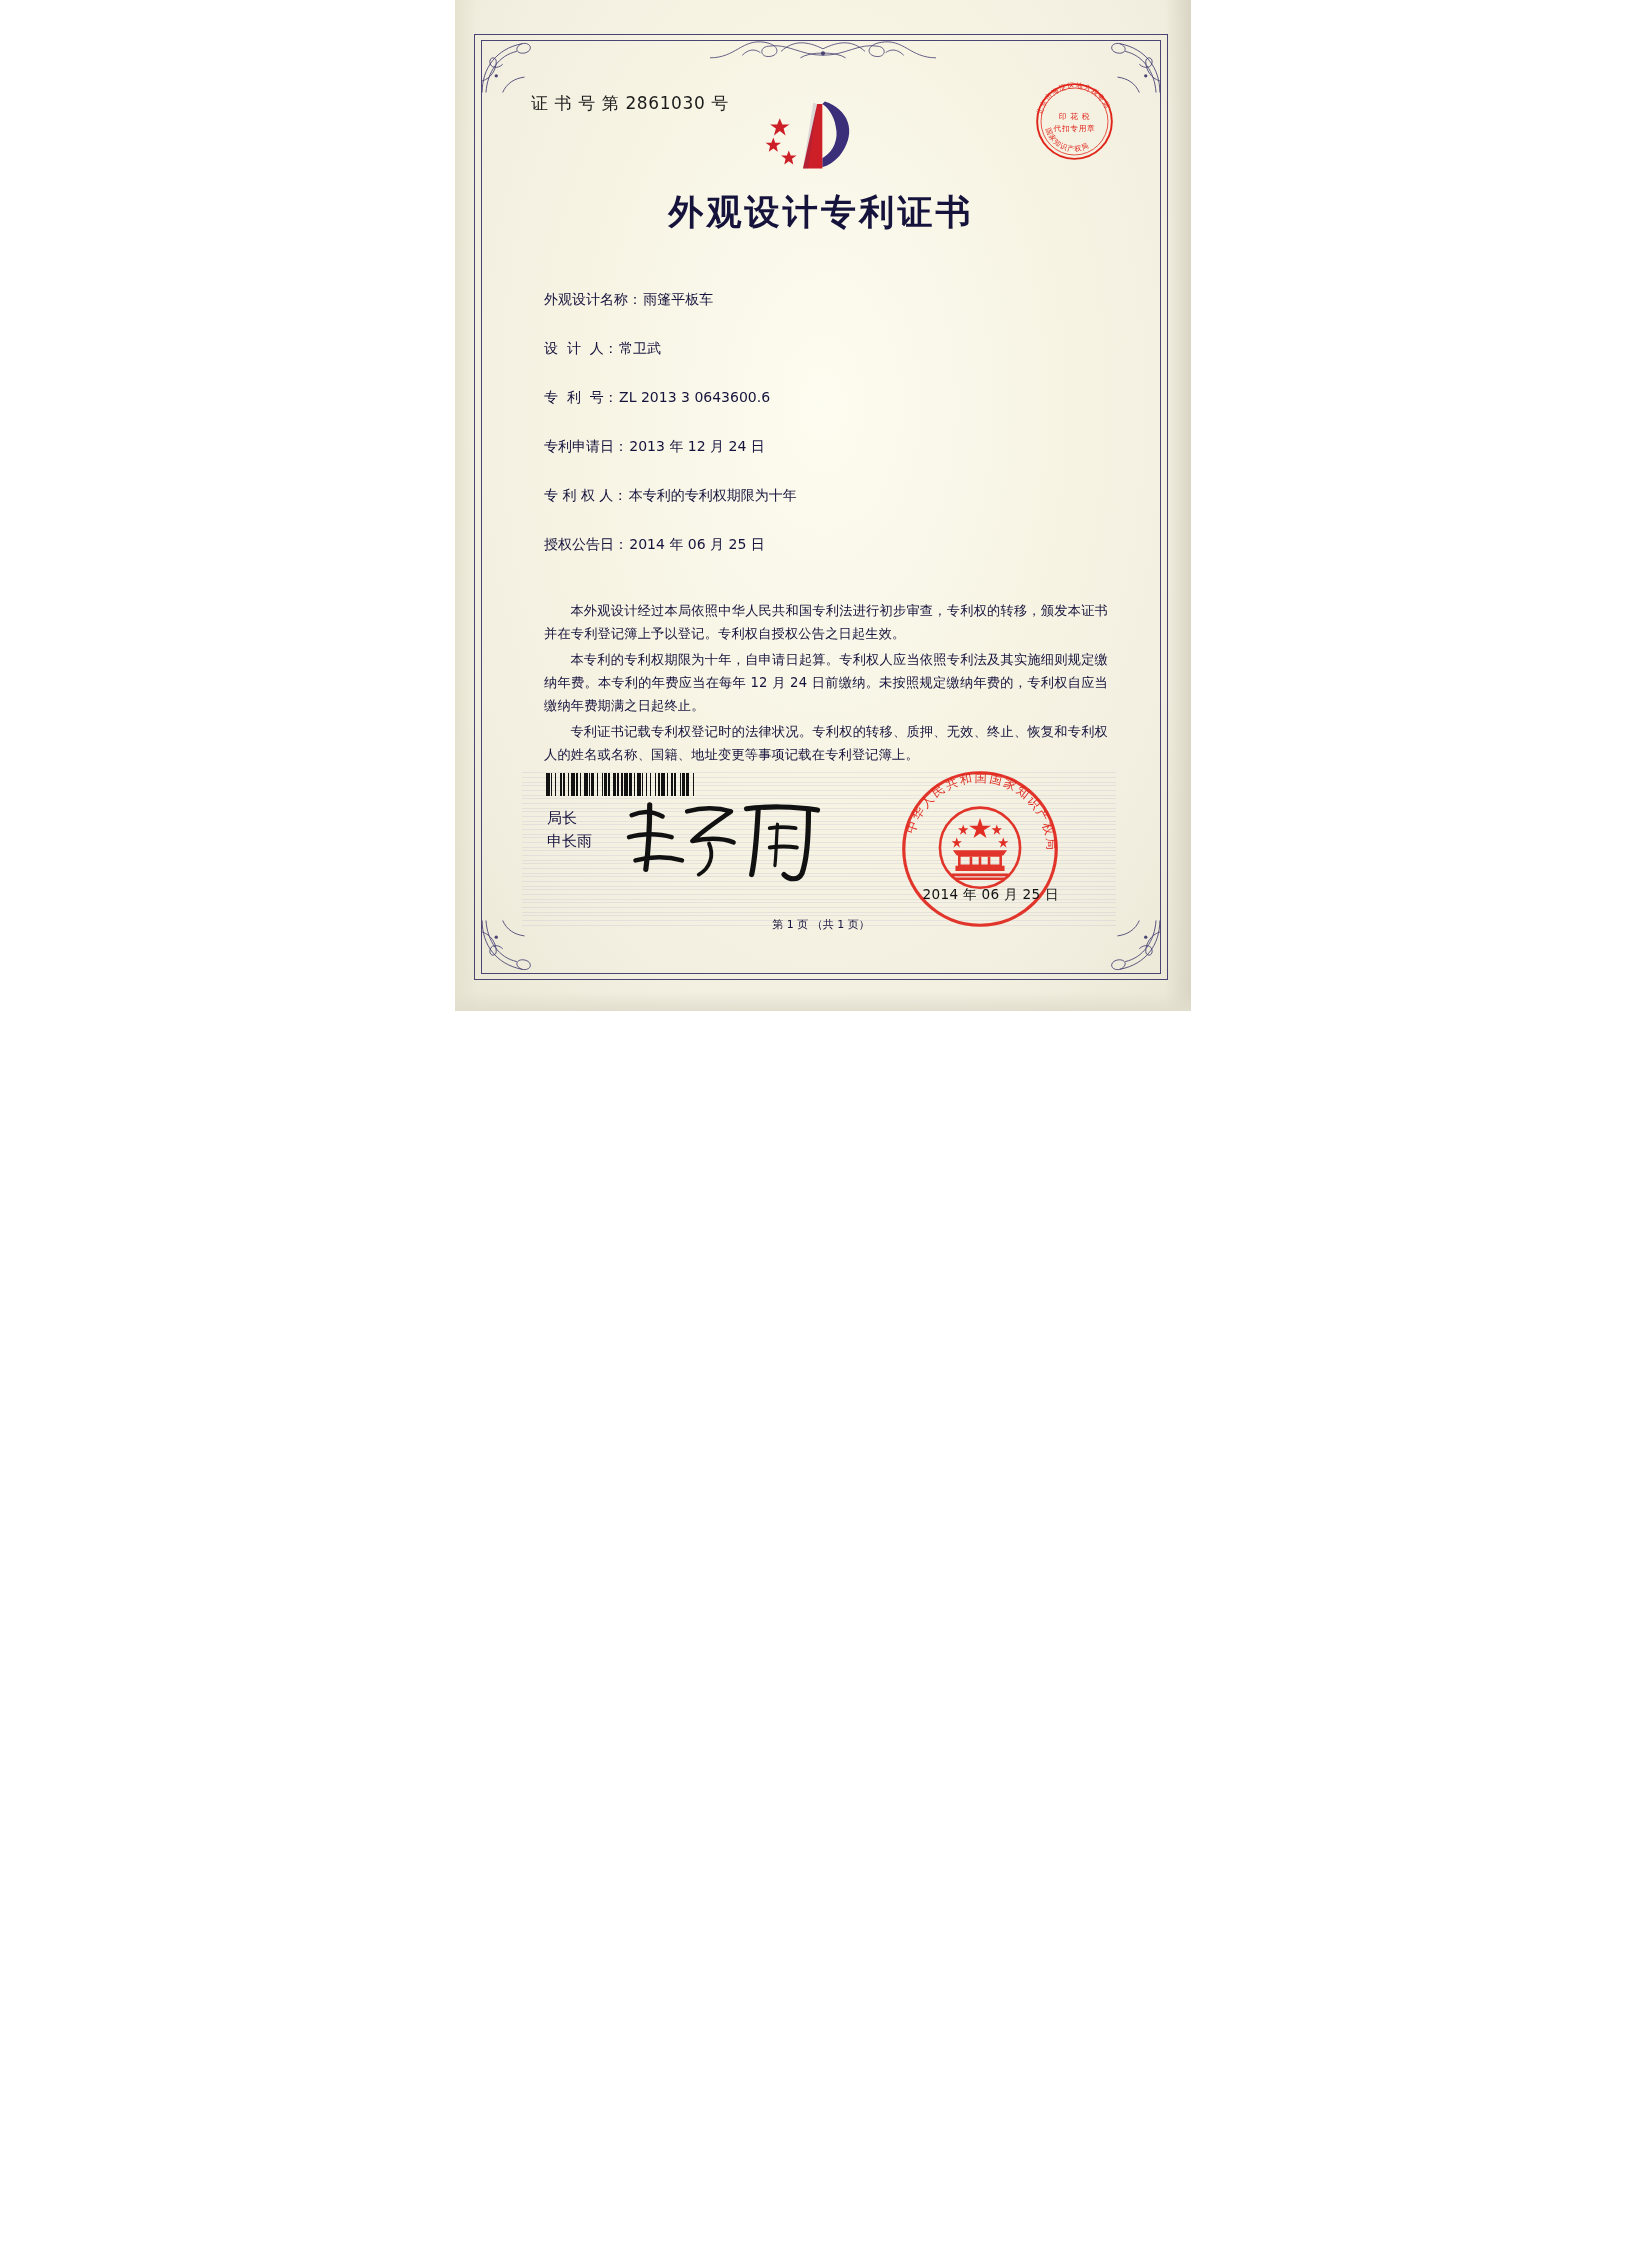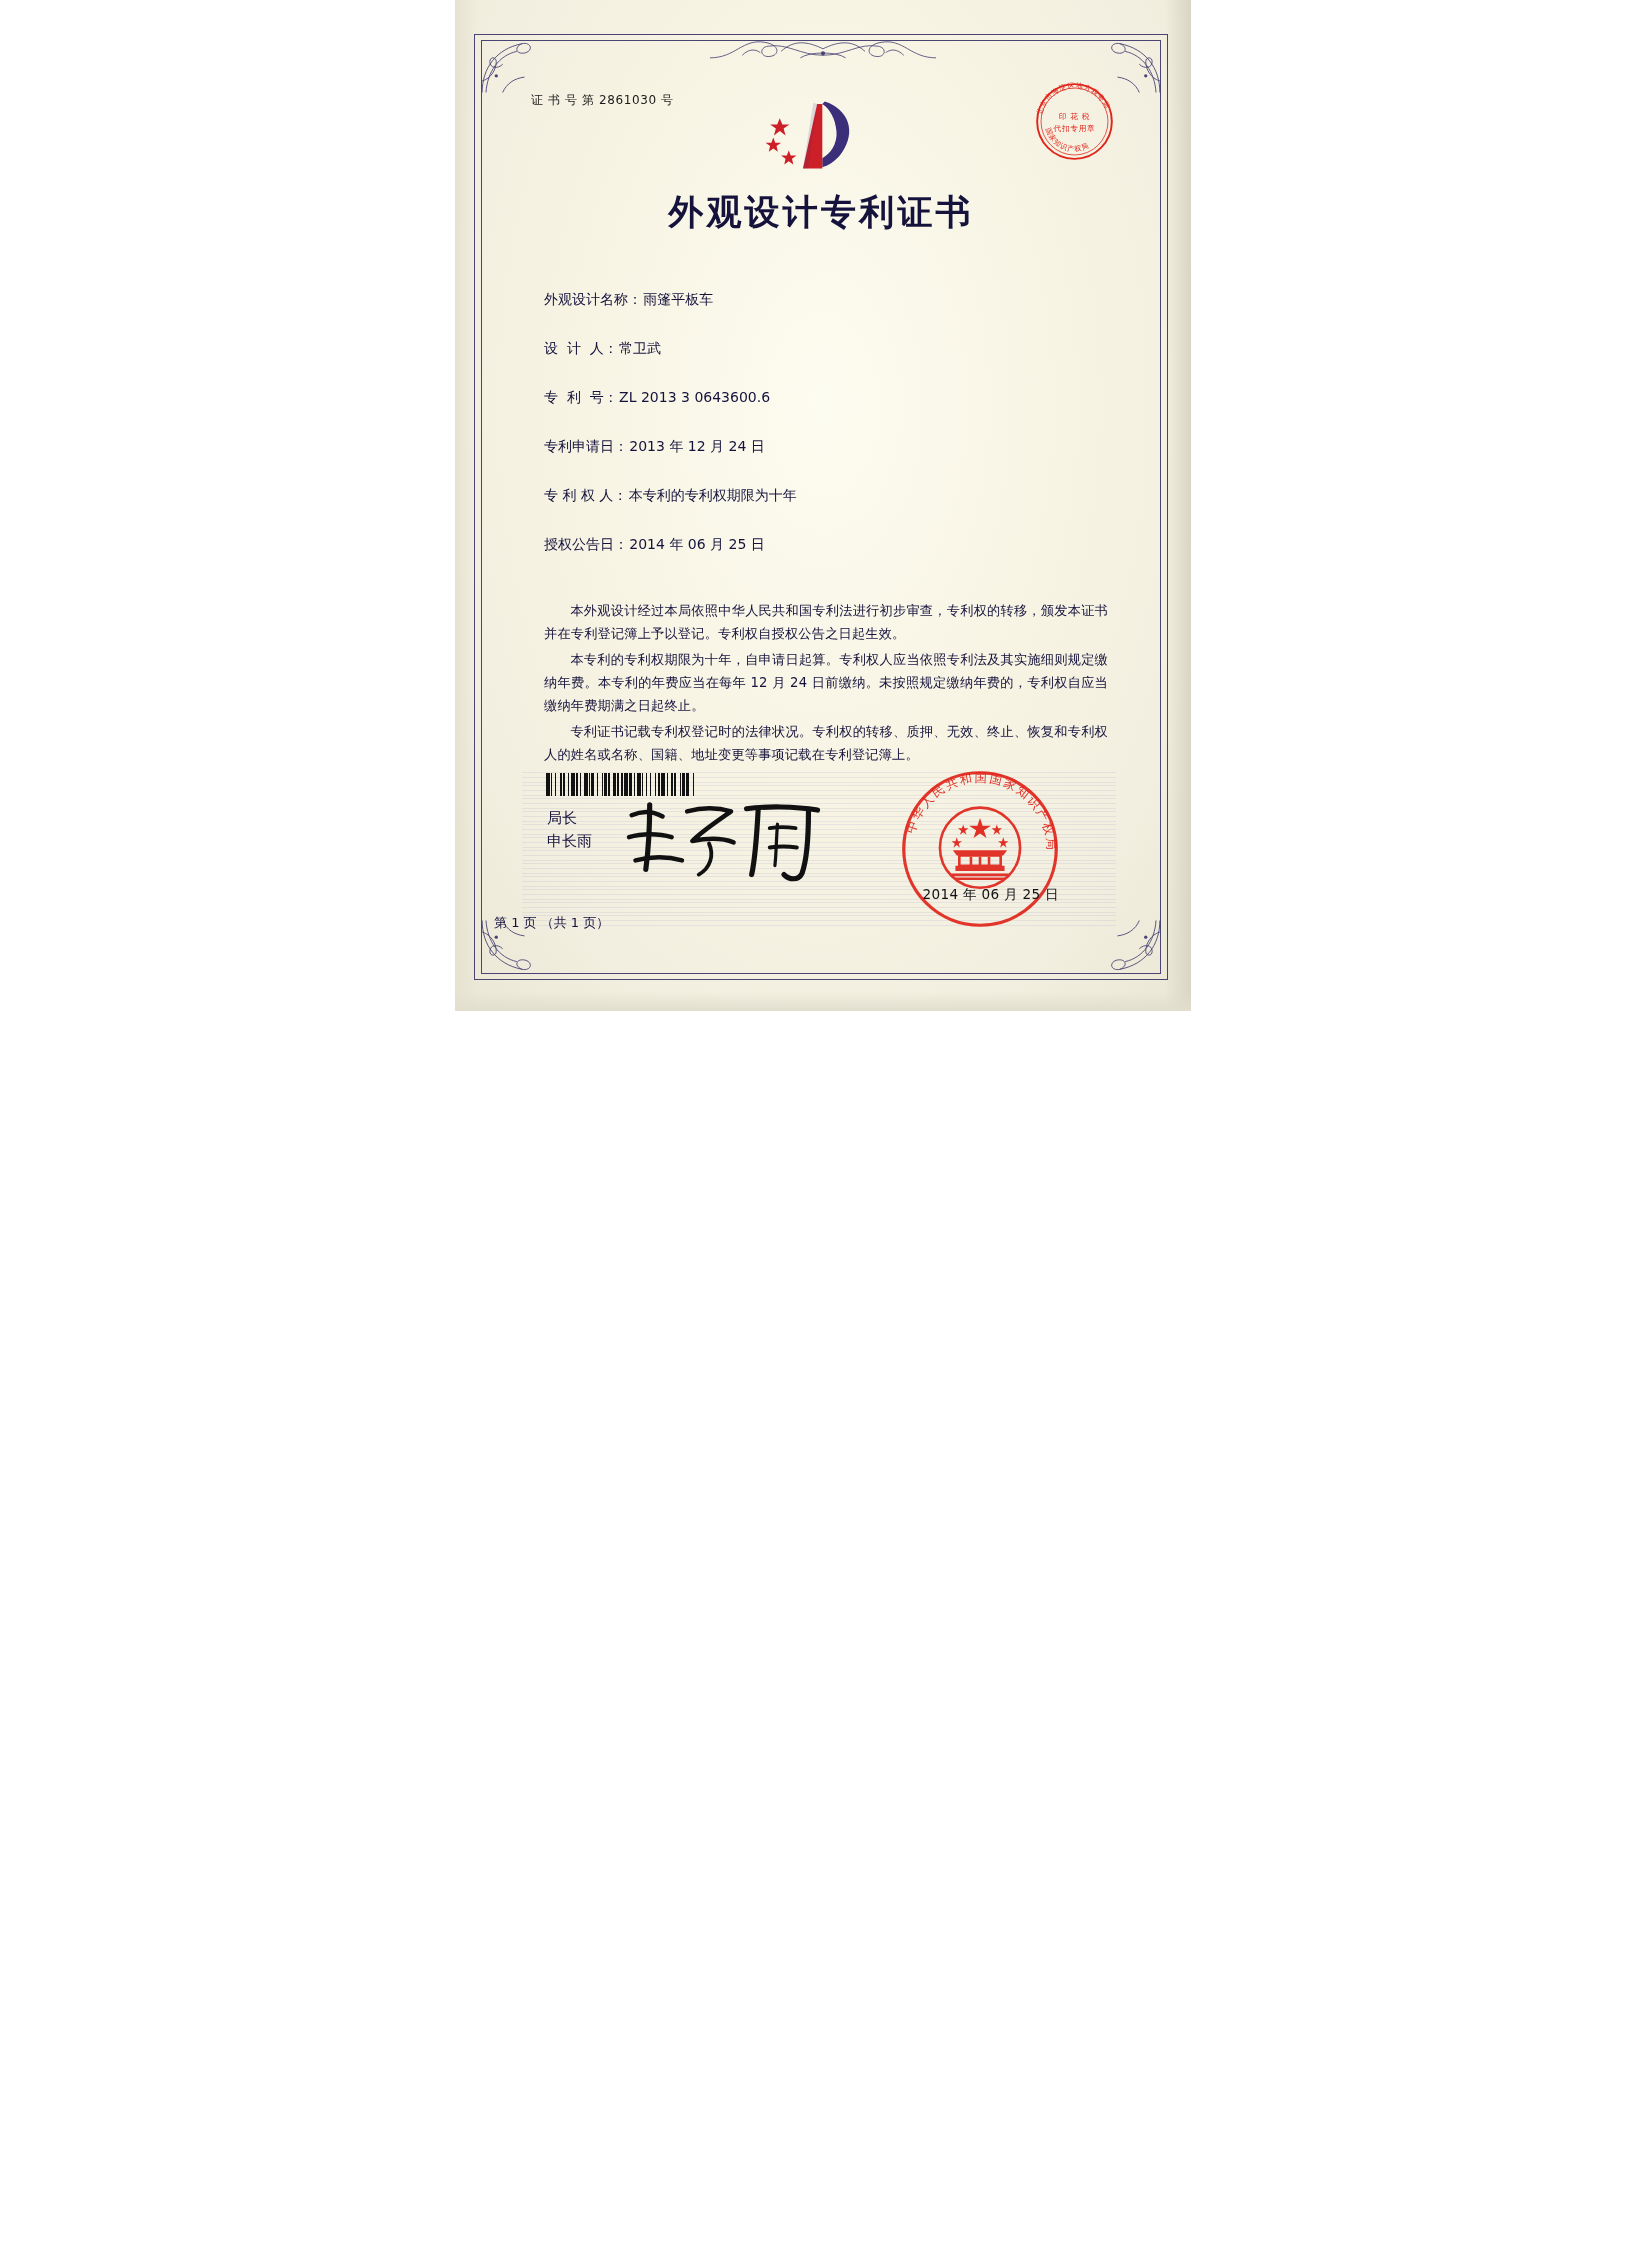"证 书 号 第 2861030" .cert-number { font-size: 12px -> 17px }
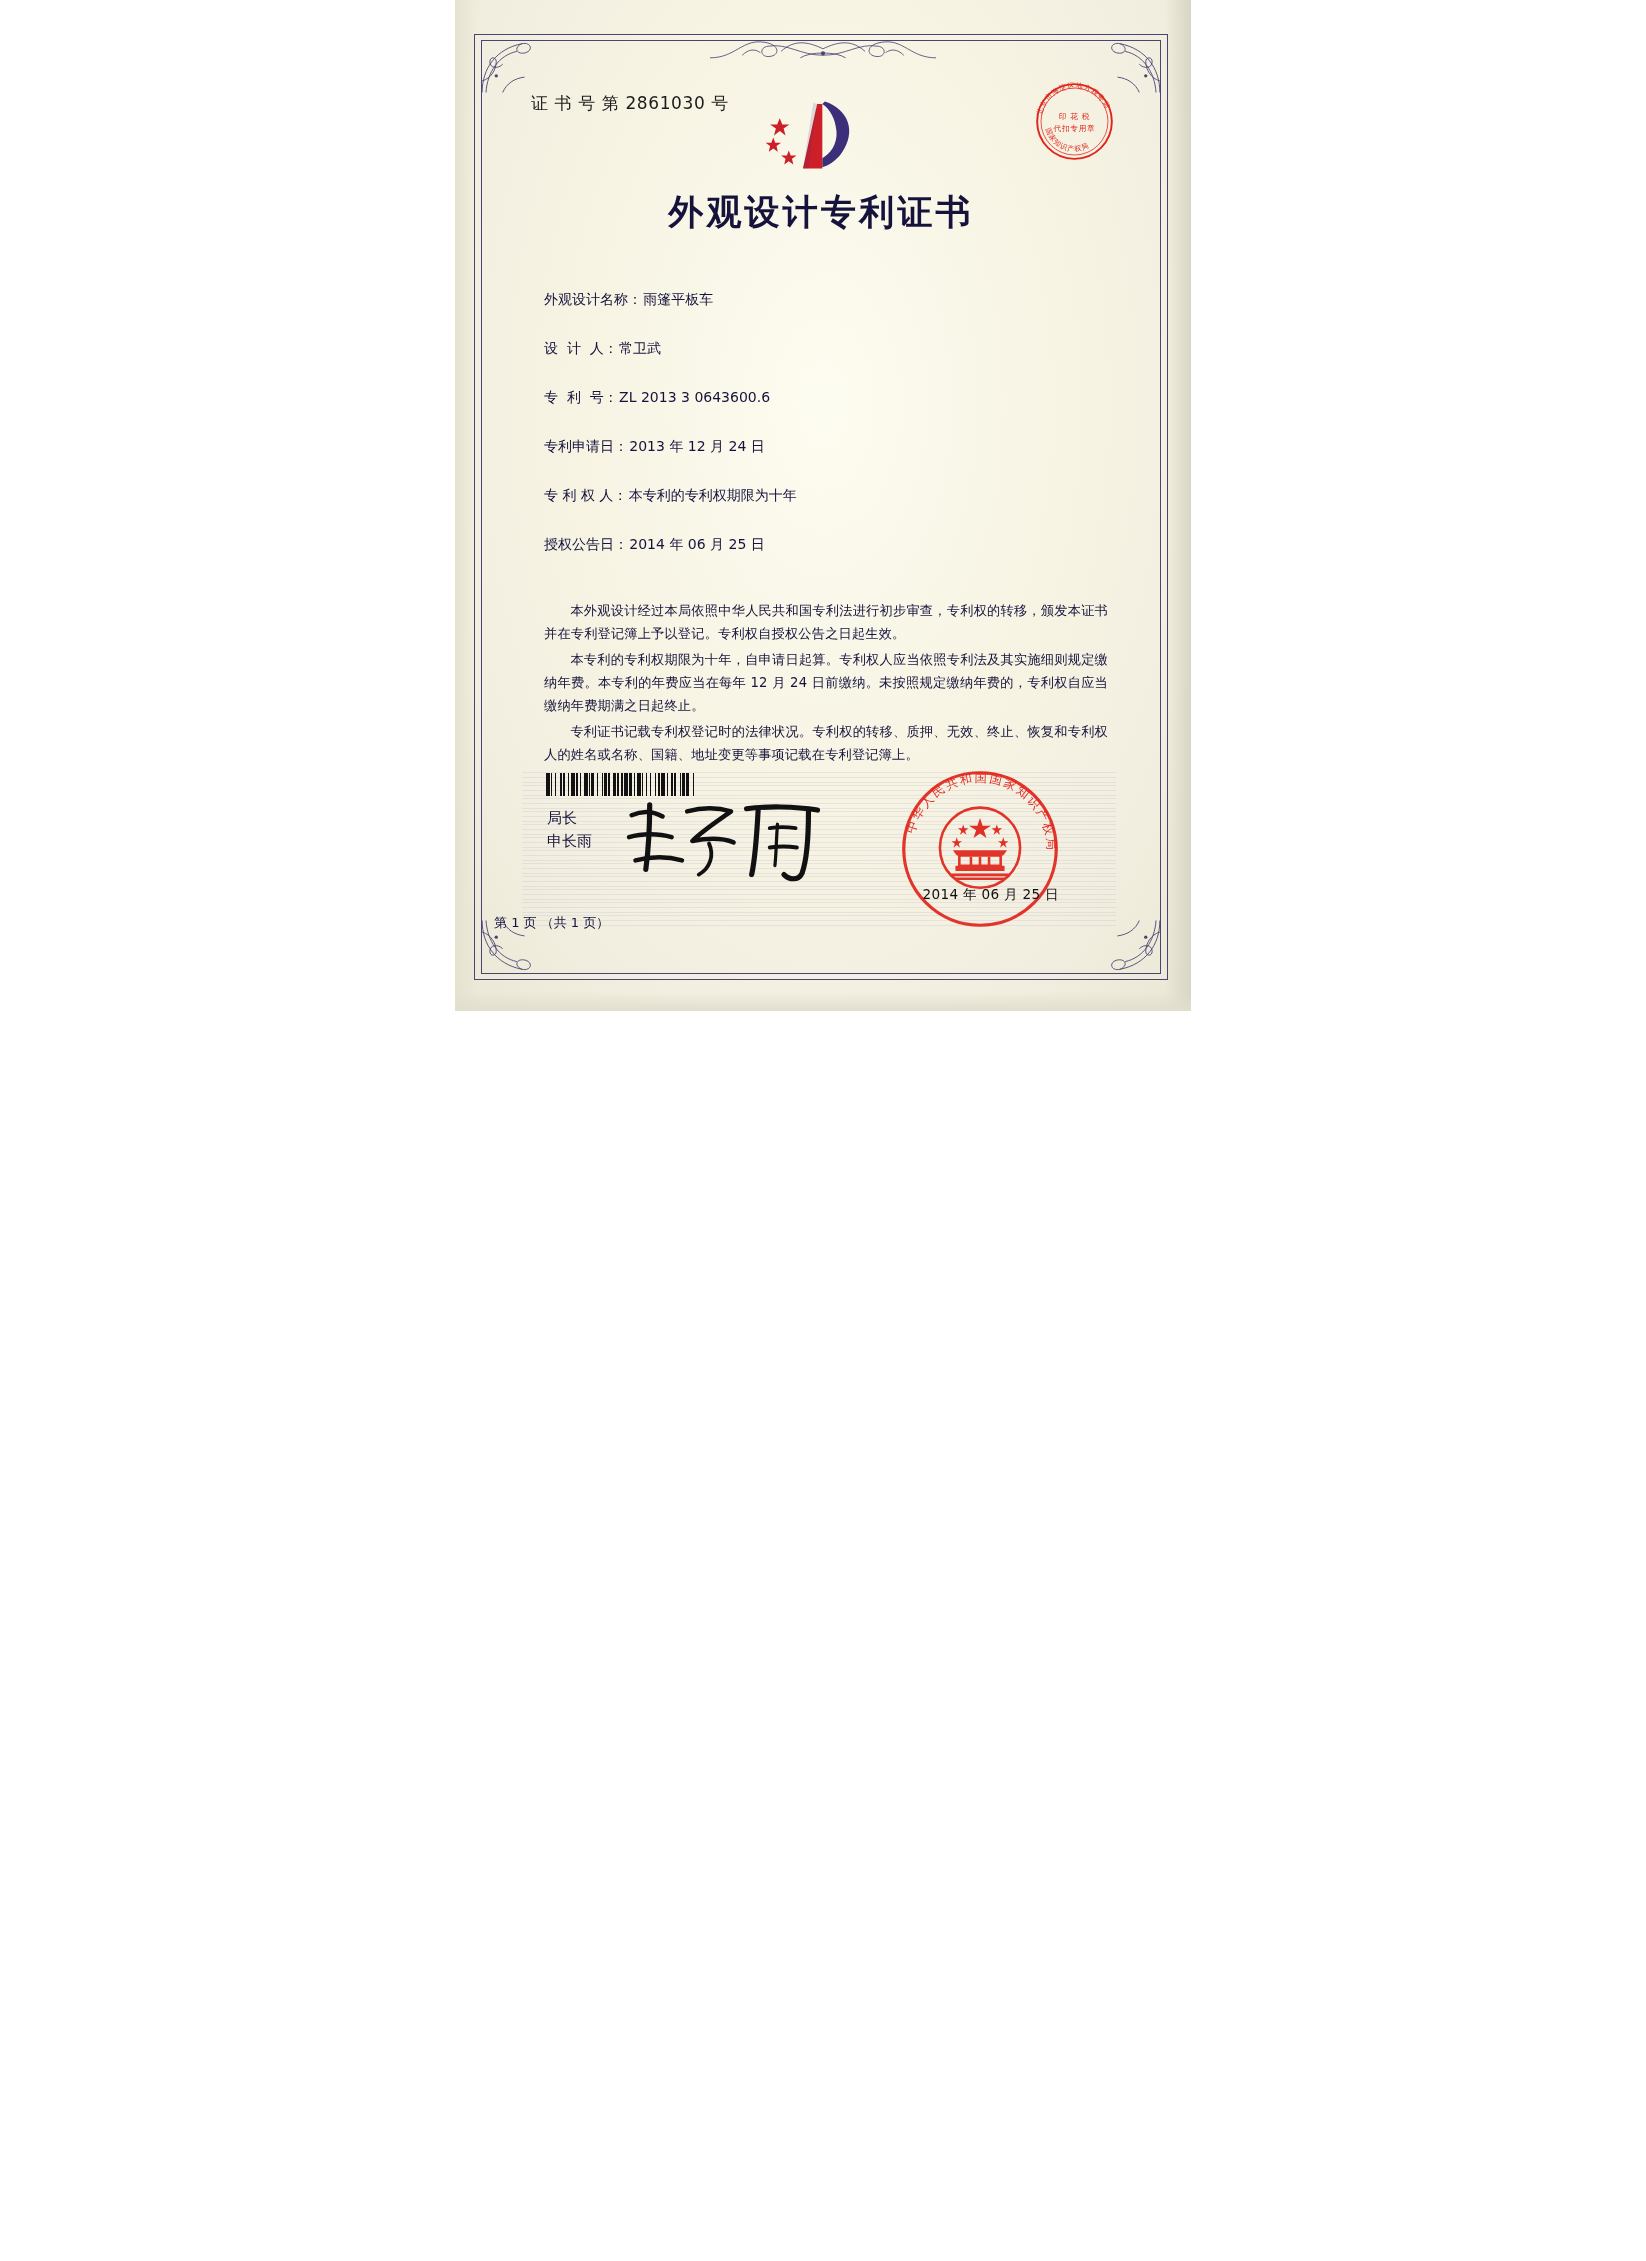"第 1 页 （共 1" .page-footer { font-size: 13px -> 11px; text-align: left -> center }
